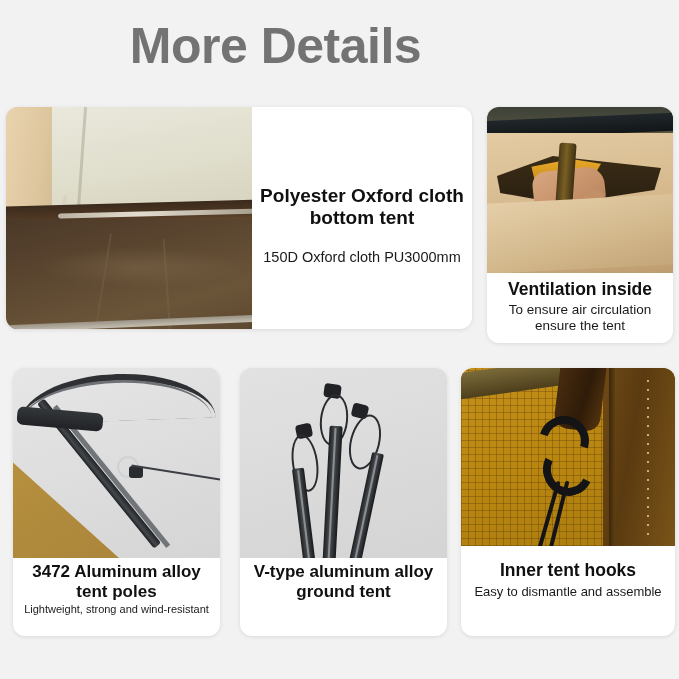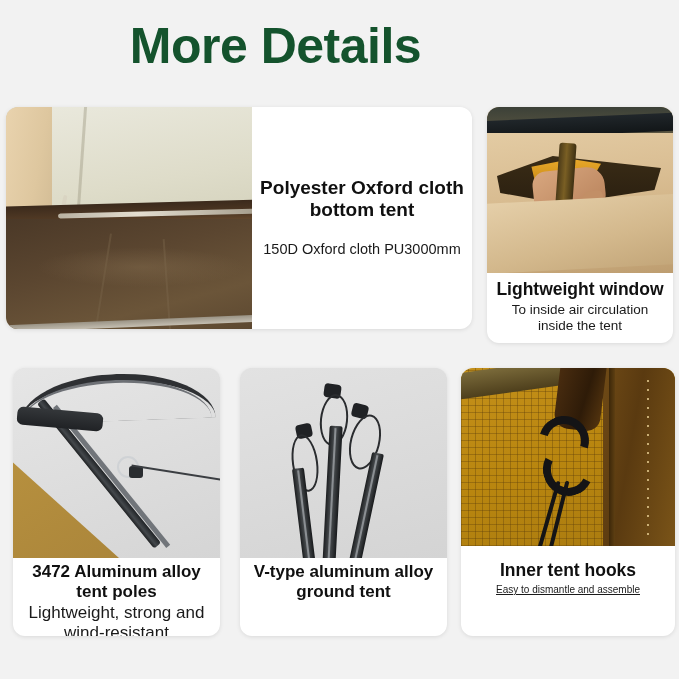"More Details" .page-title { color: #14532d -> #737373 }
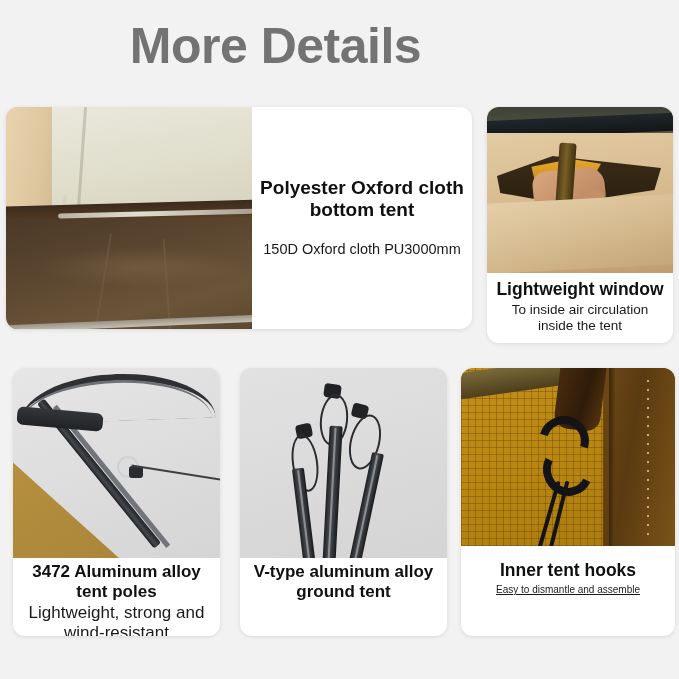"Polyester Oxford cloth bottom tent" #card-bottom-tent .txtbox { top: 0 -> 8px }
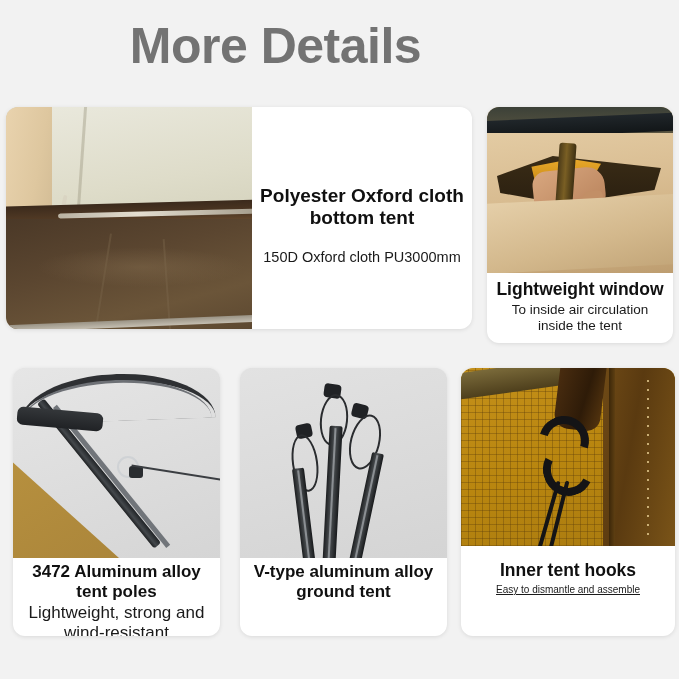"Lightweight window" div.t-title { text: Lightweight window -> Ventilation inside }
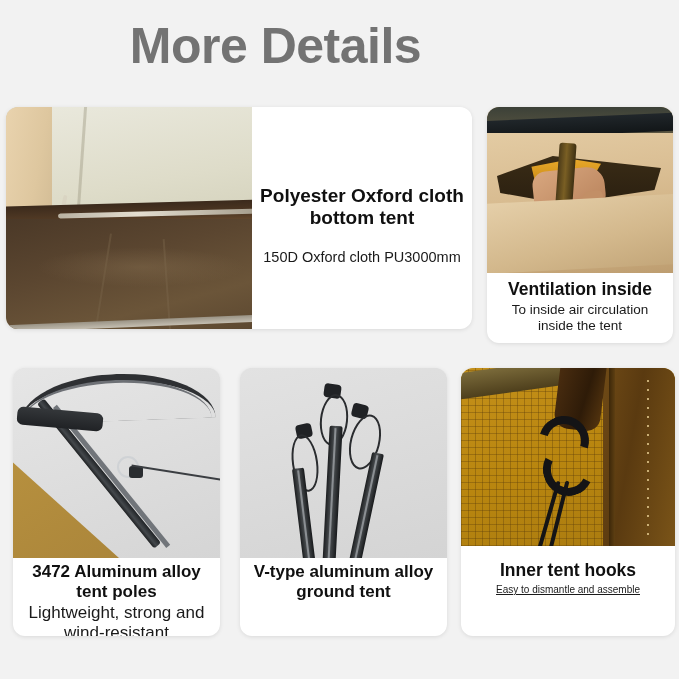"To inside air circulation inside" div.t-sub { text: inside air circulation inside -> ensure air circulation ensure }
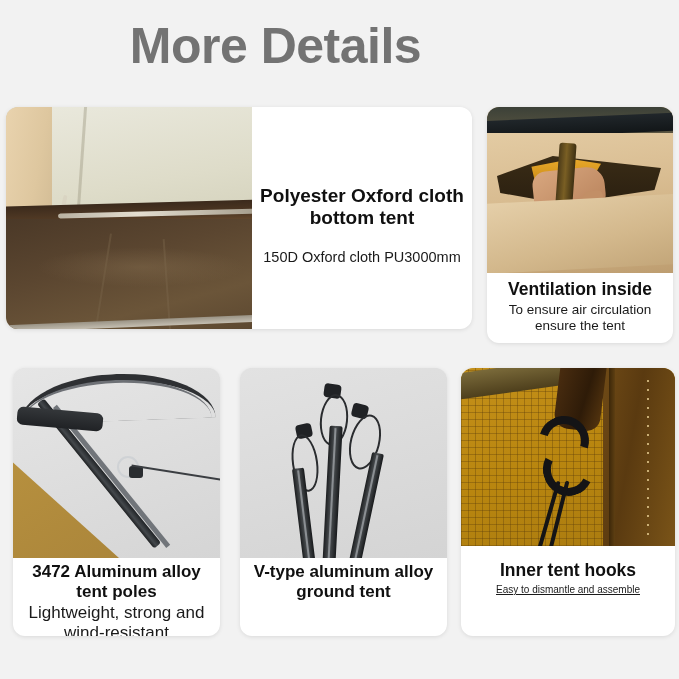"Easy to dismantle and assemble" #card-hooks .t-sub { font-size: 10px -> 13px; text-decoration: underline -> none }
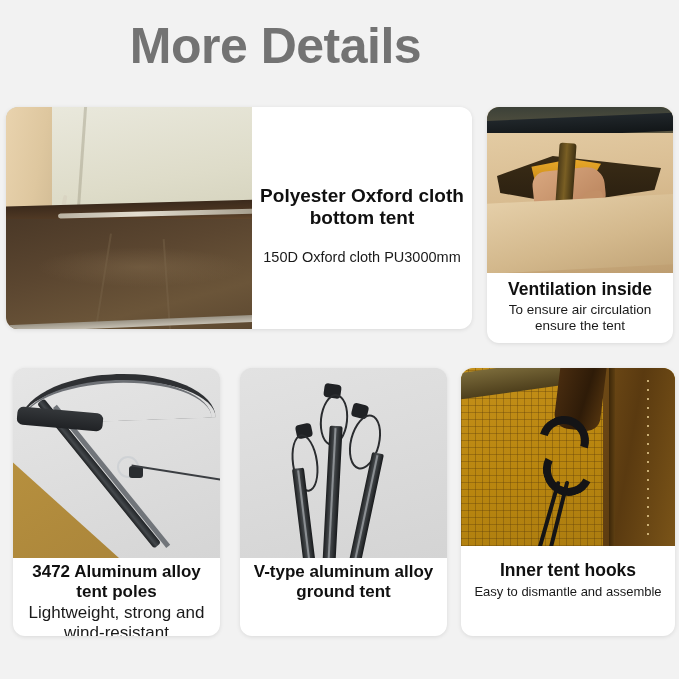"Lightweight, strong and wind-resistant" #card-poles .t-sub, #card-pegs .t-sub { font-size: 17px -> 11px }
